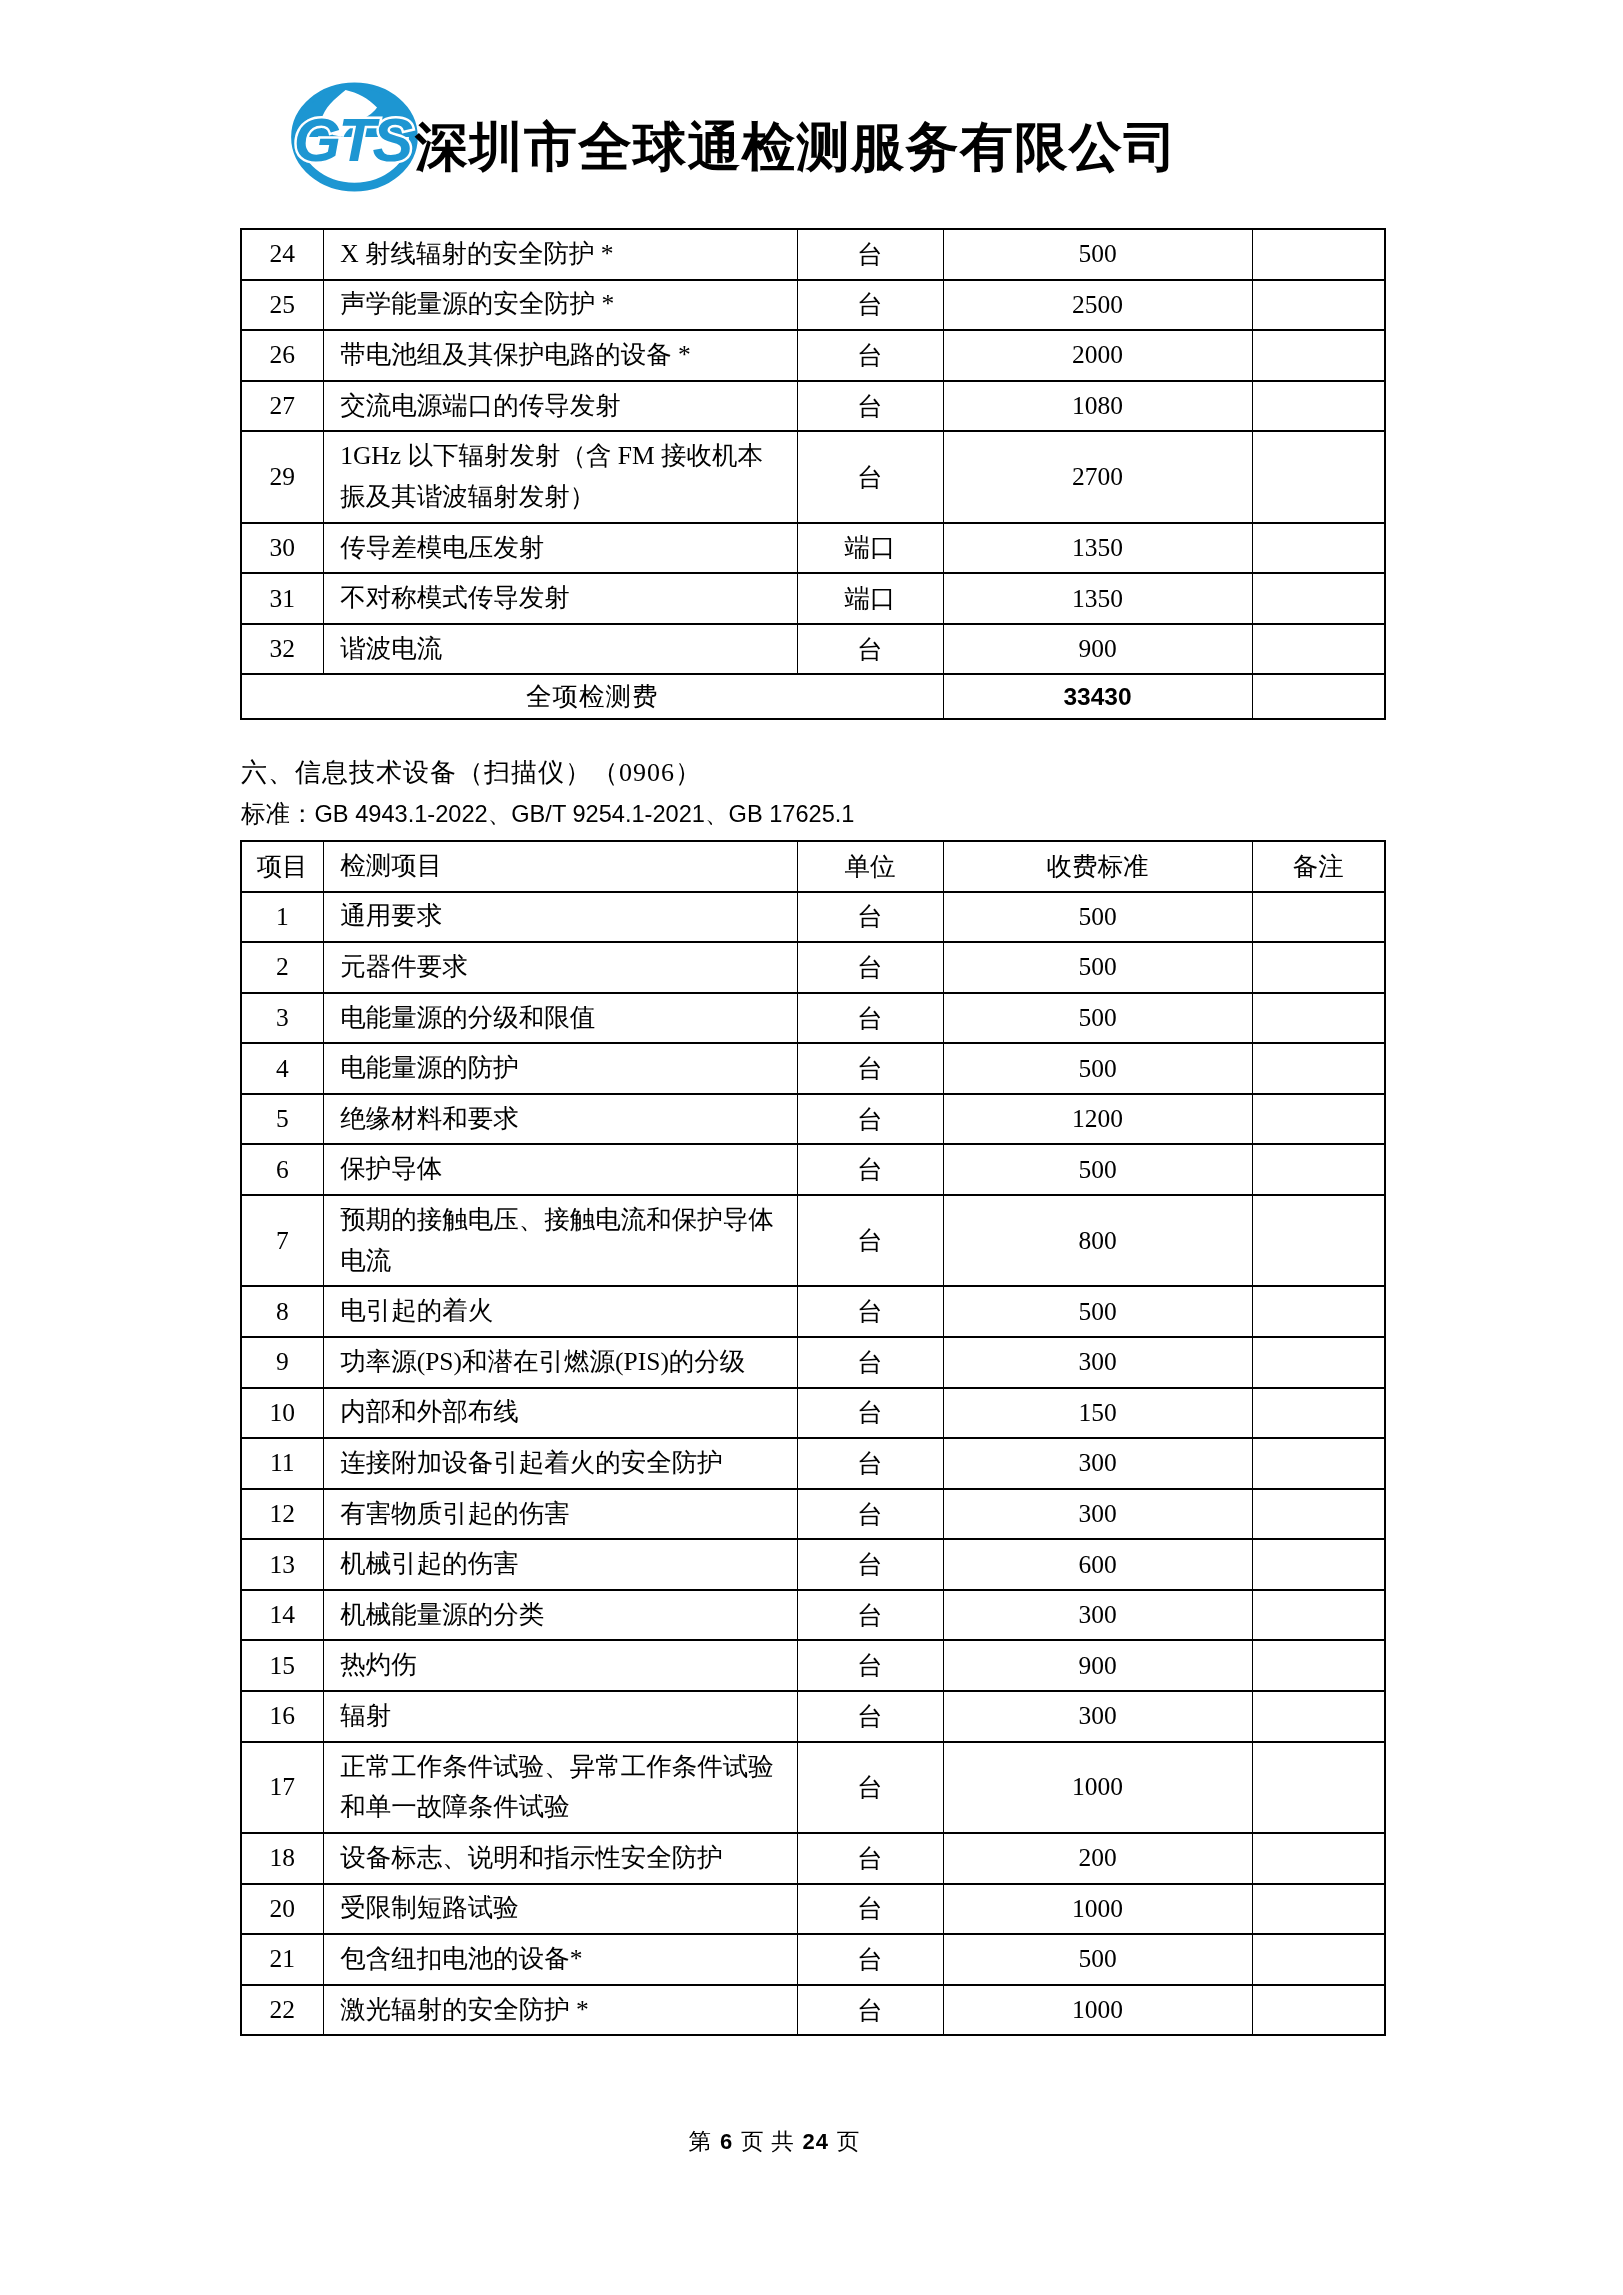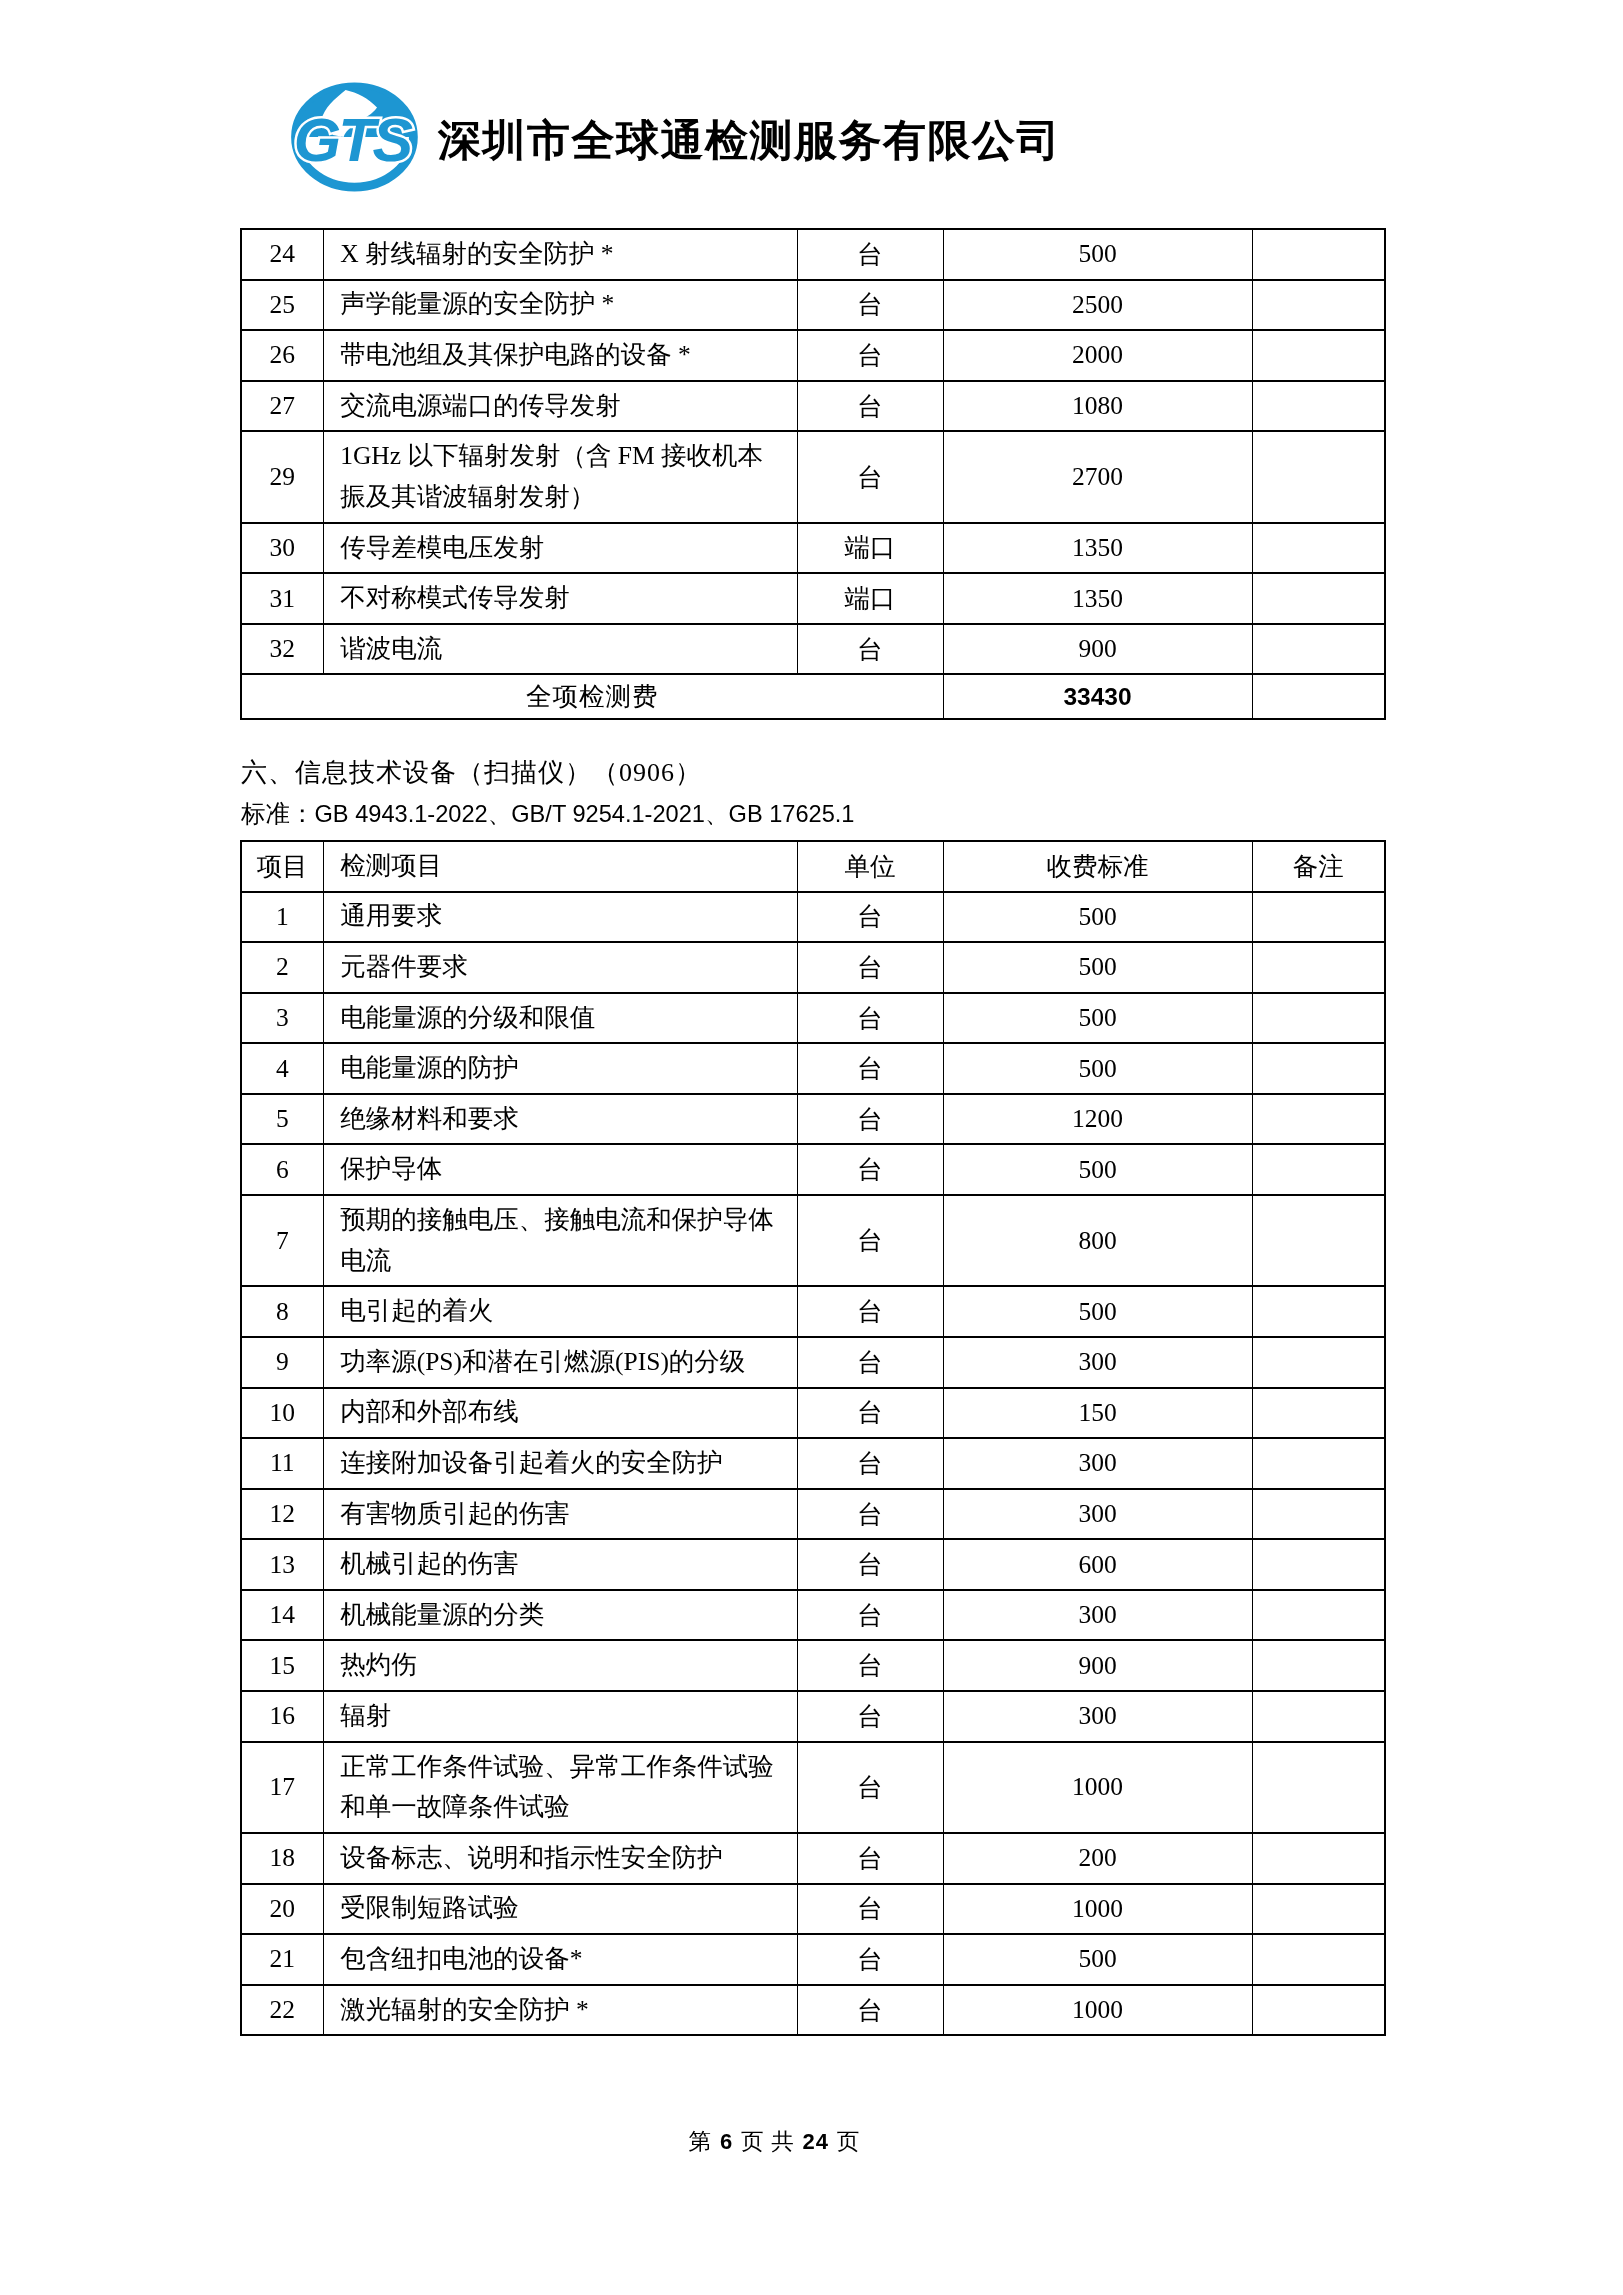"深圳市全球通检测服务有限公司" .company-name { font-size: 43px -> 53px; left: 438px -> 415px }
